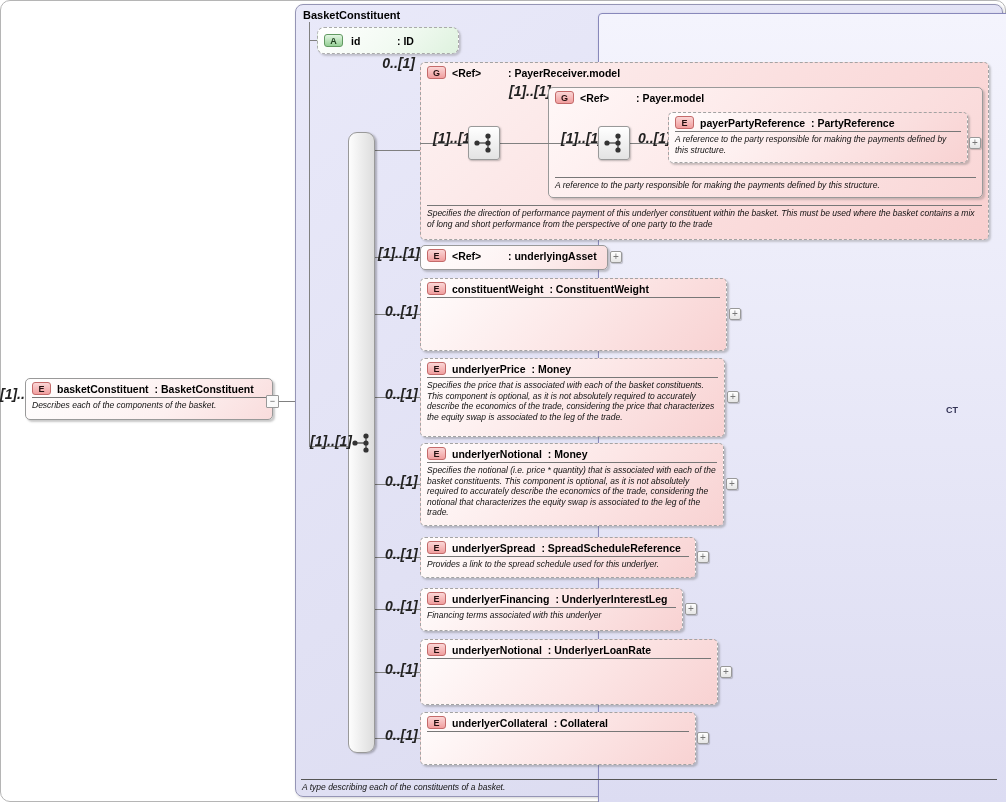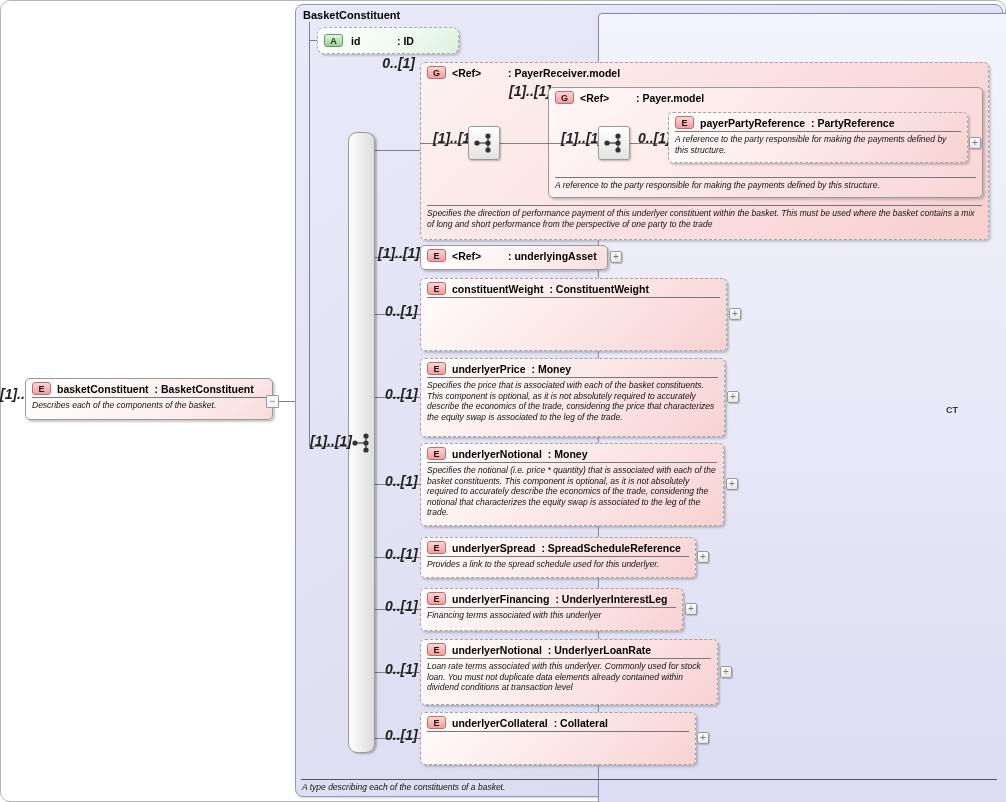"Loan rate terms associated with" div.eanno { html: <div>Loan rate terms associated with this underlyer. Commonly used for stock loan. You must not duplicate data elements already contained within dividend conditions at transaction level</div> -> none }
